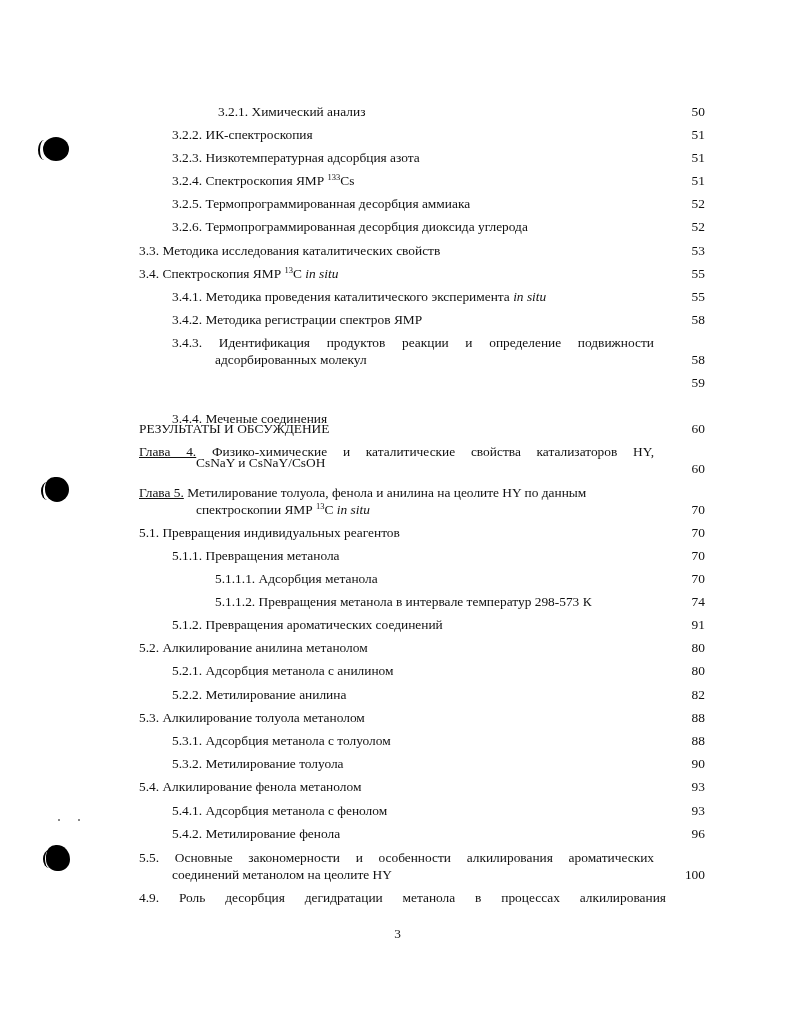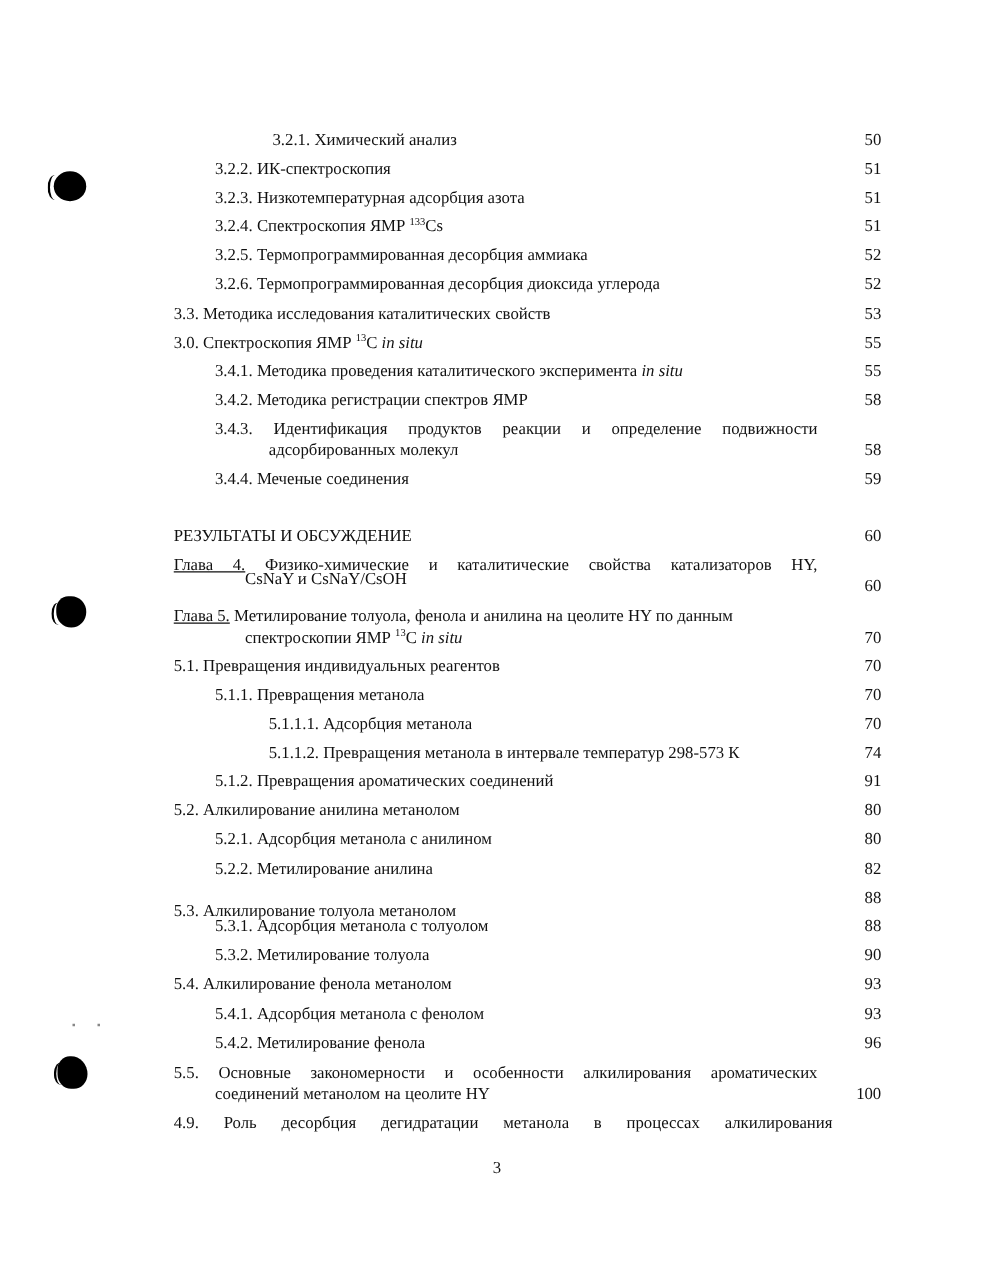"3.0." span { text: 3.0 -> 3.4 }
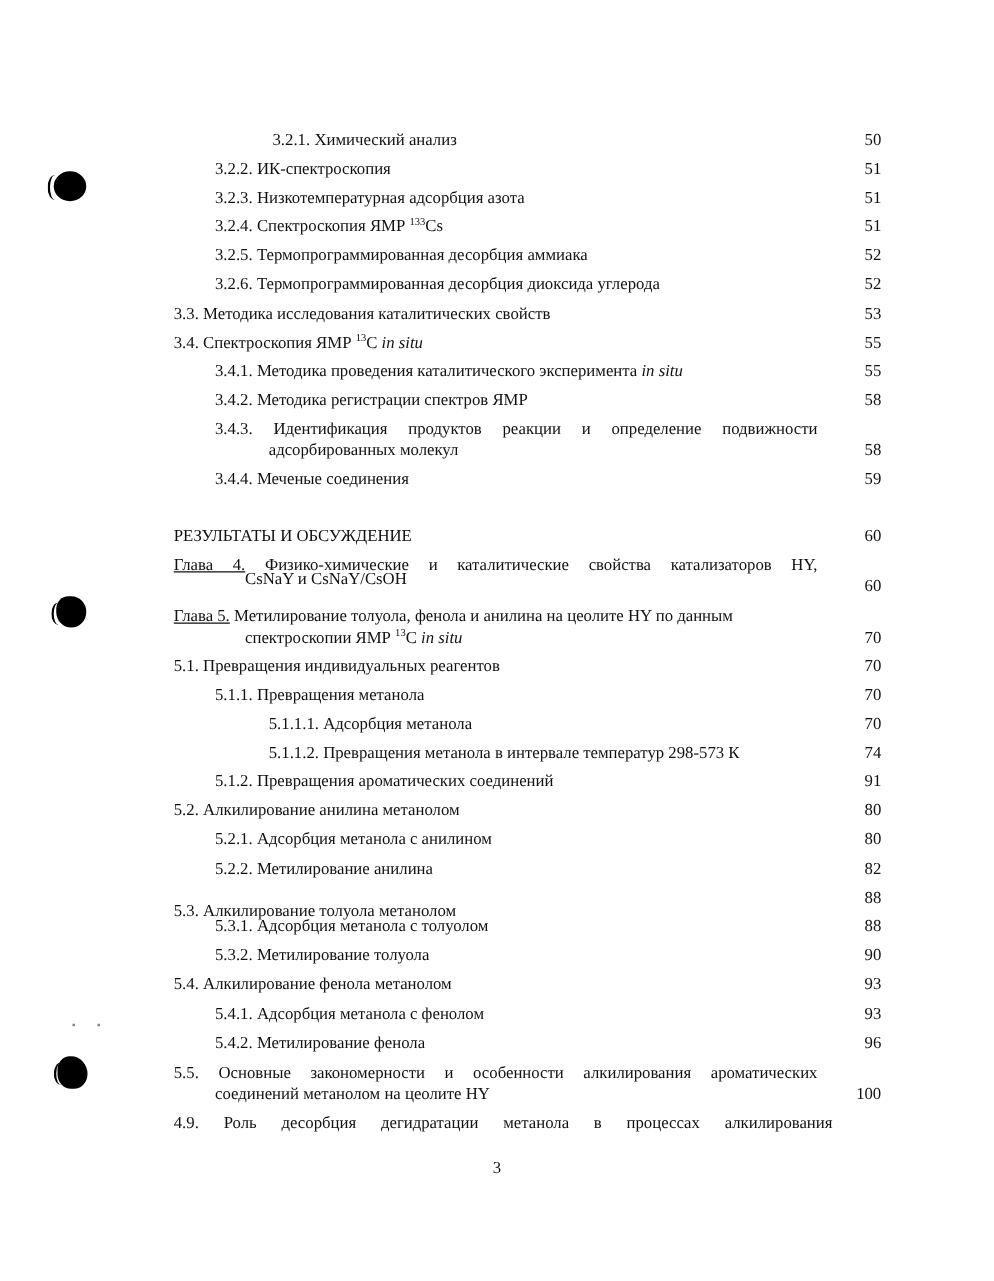"3.4.4. Меченые соединения" span.toc-text { margin-top: none -> 36px }
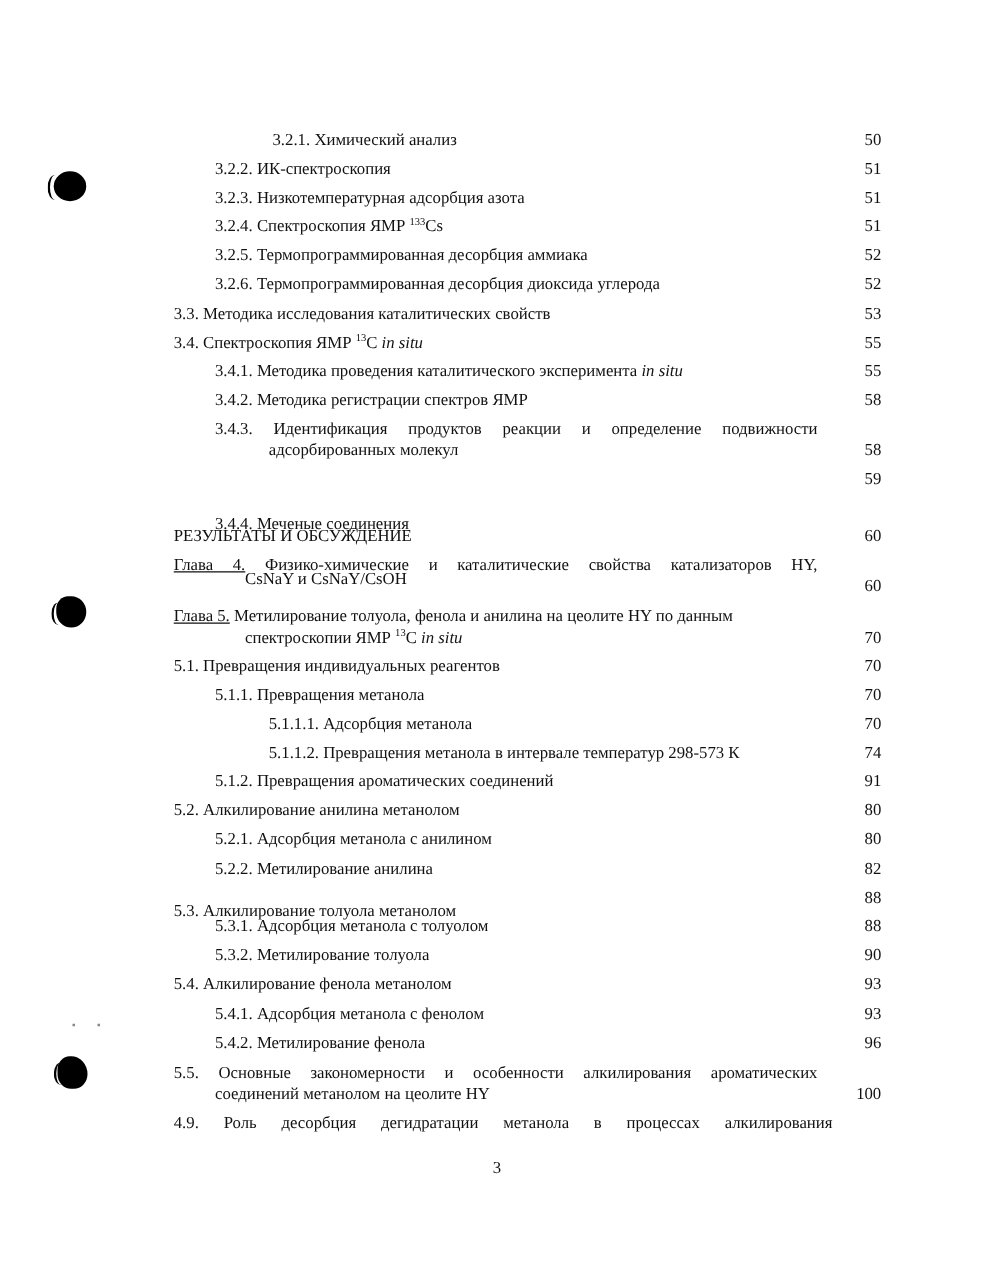"5.3. Алкилирование толуола метанолом" span.toc-text { margin-top: 11px -> none }
